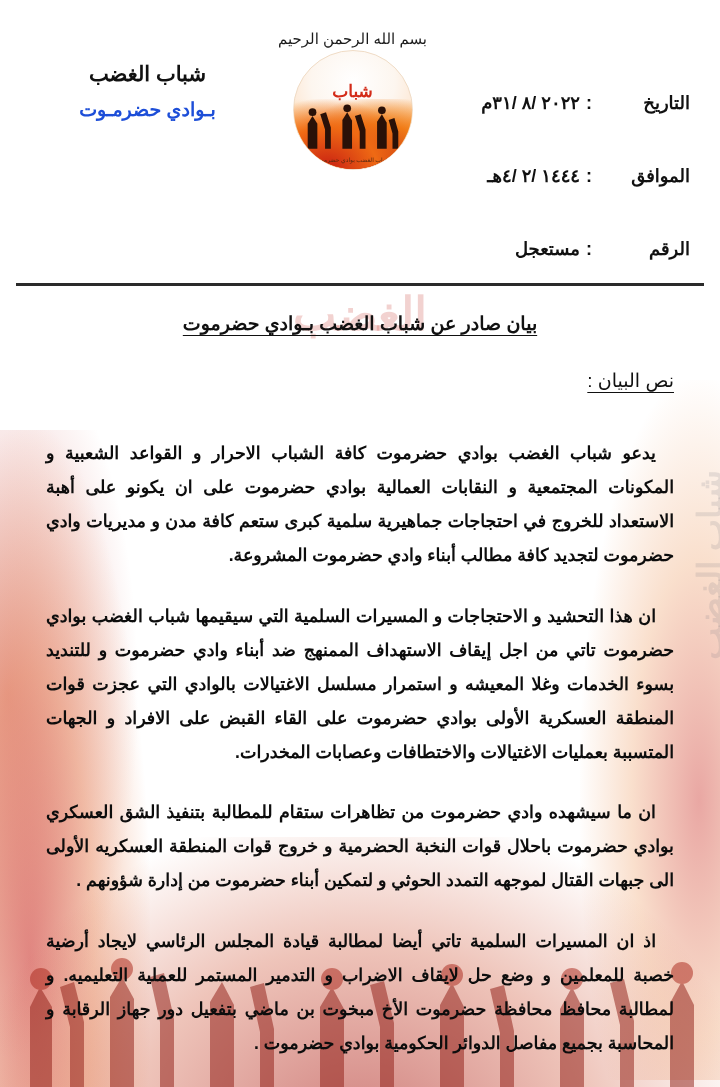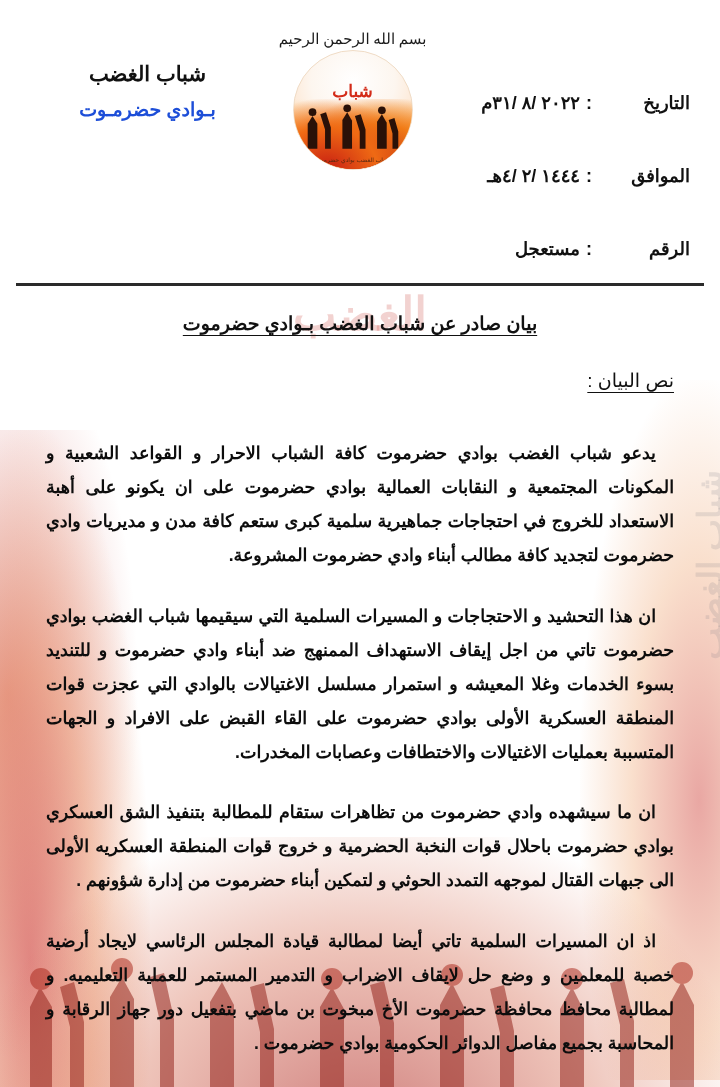"بسم الله الرحمن الرحيم" .basmala { font-family: Liberation Serif, serif -> Liberation Sans, sans-serif }
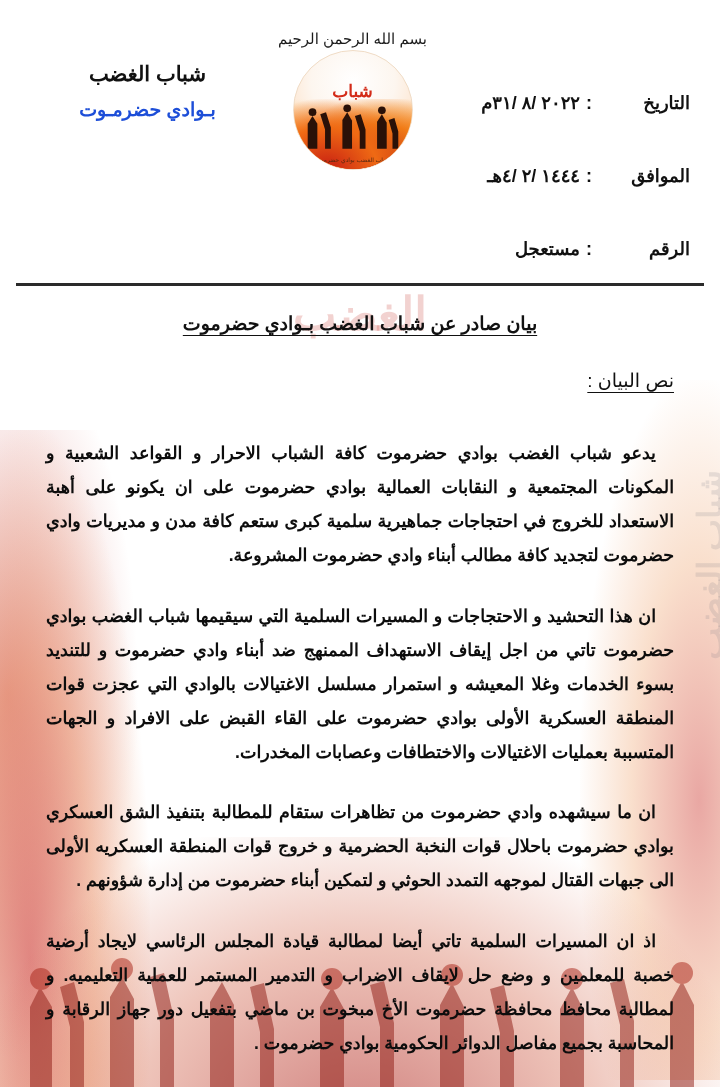"شباب" .logo-circle { font-family: none -> Liberation Serif, serif }
